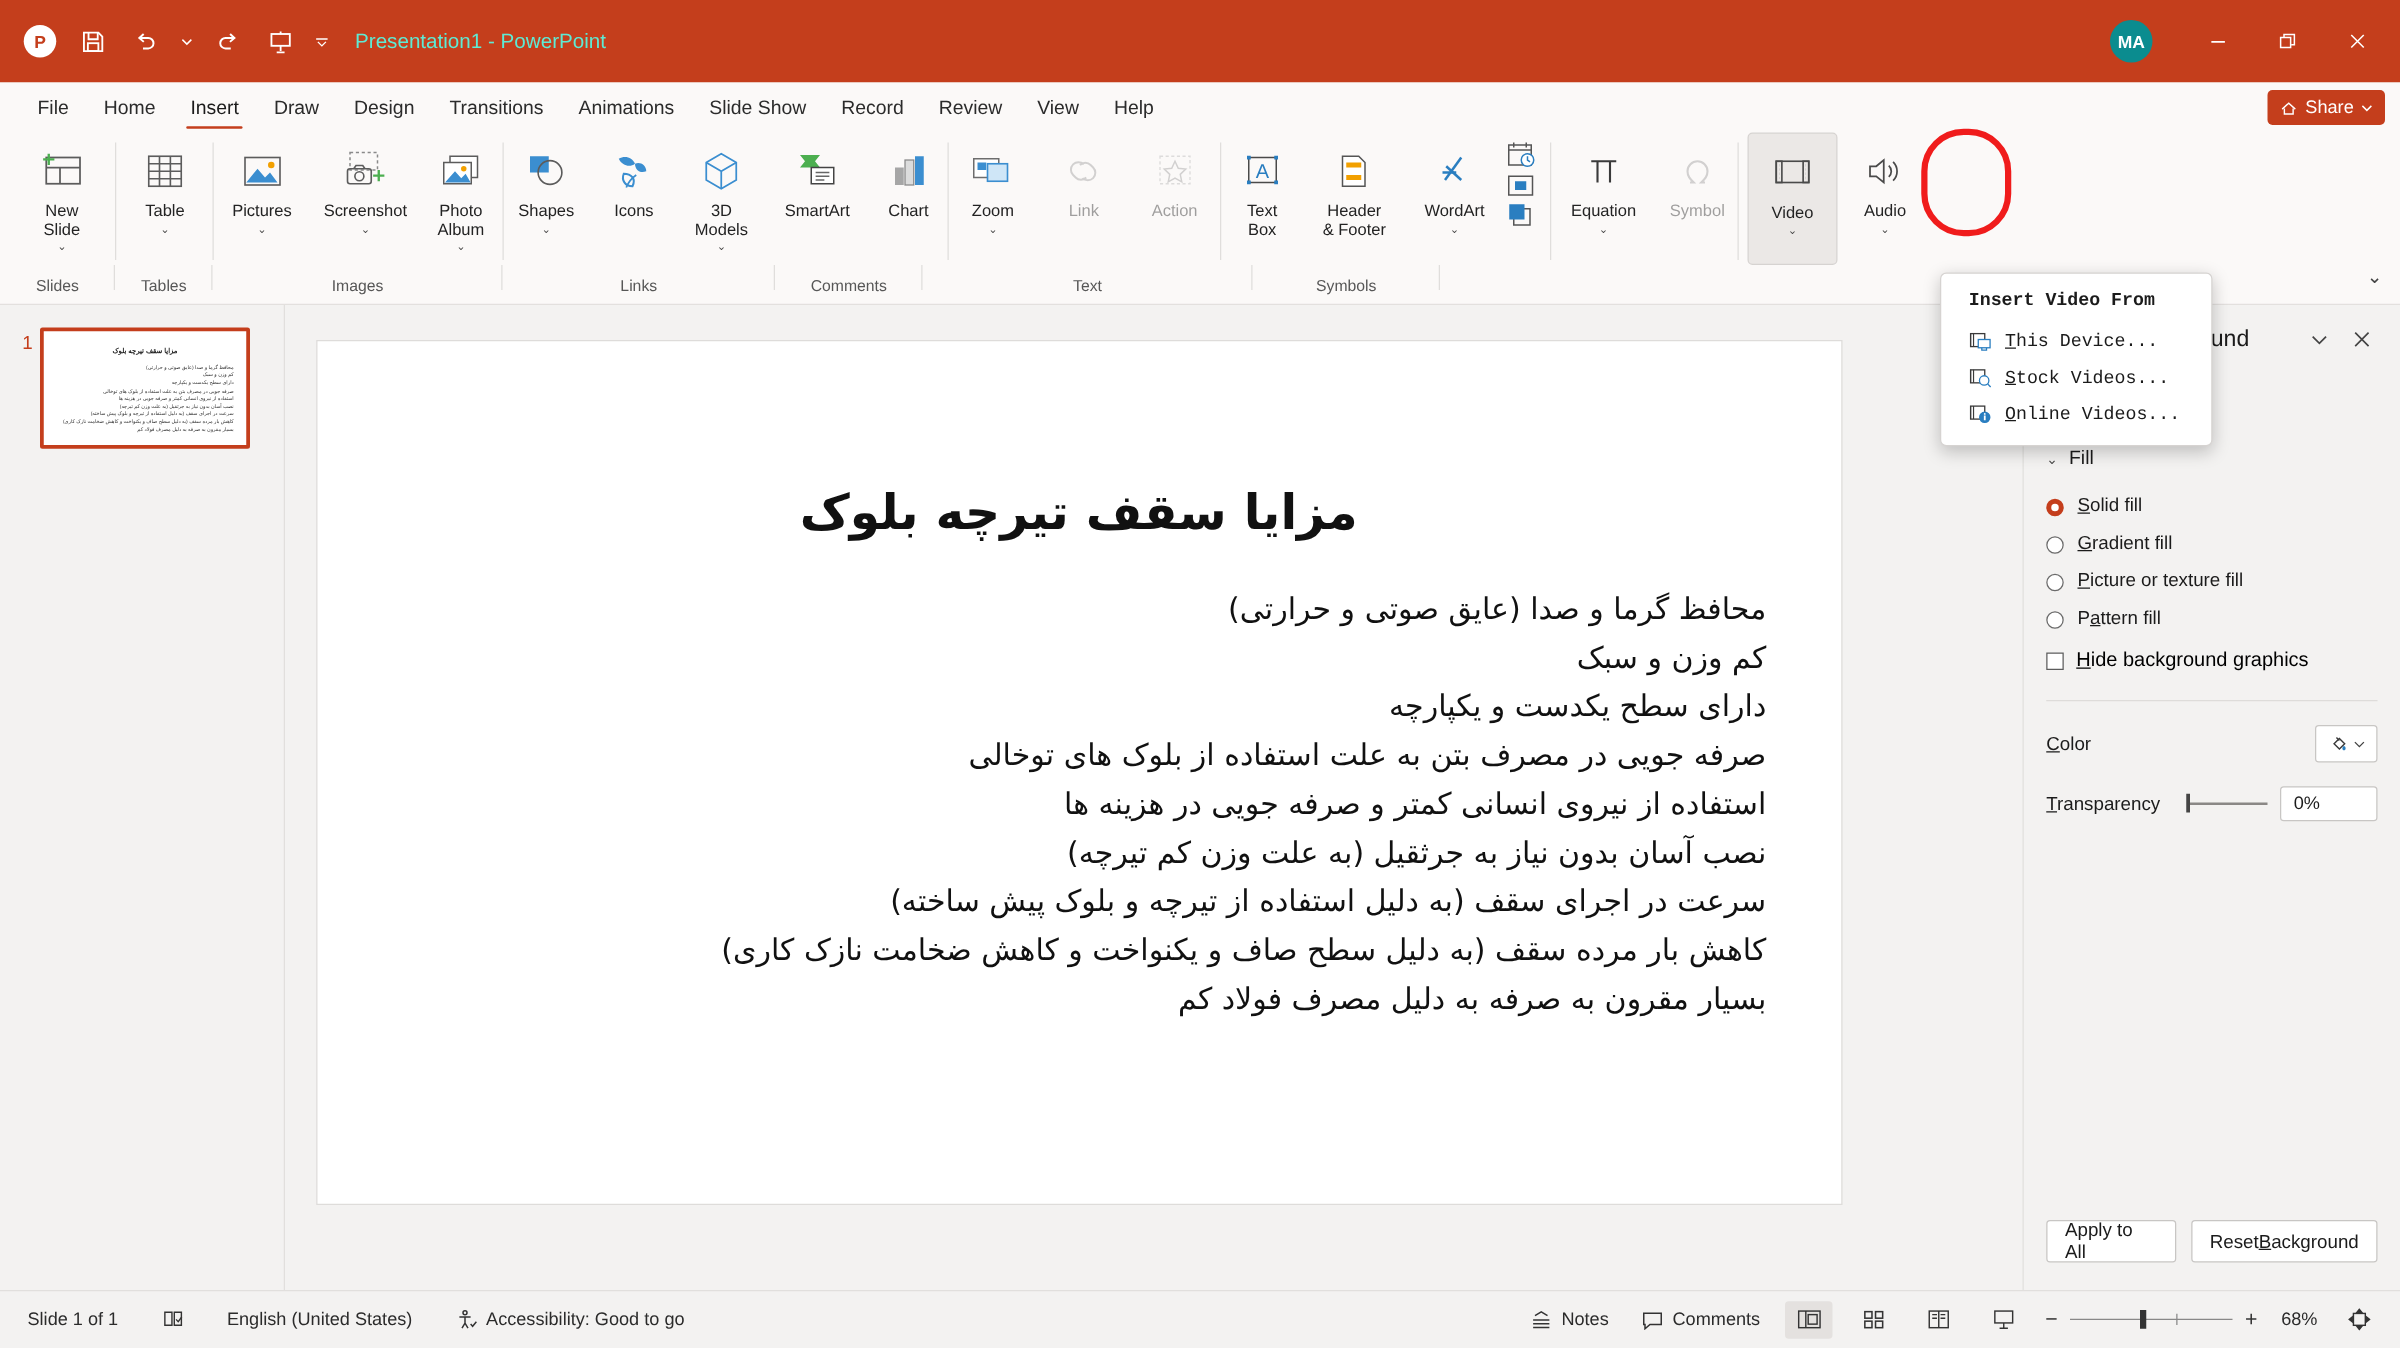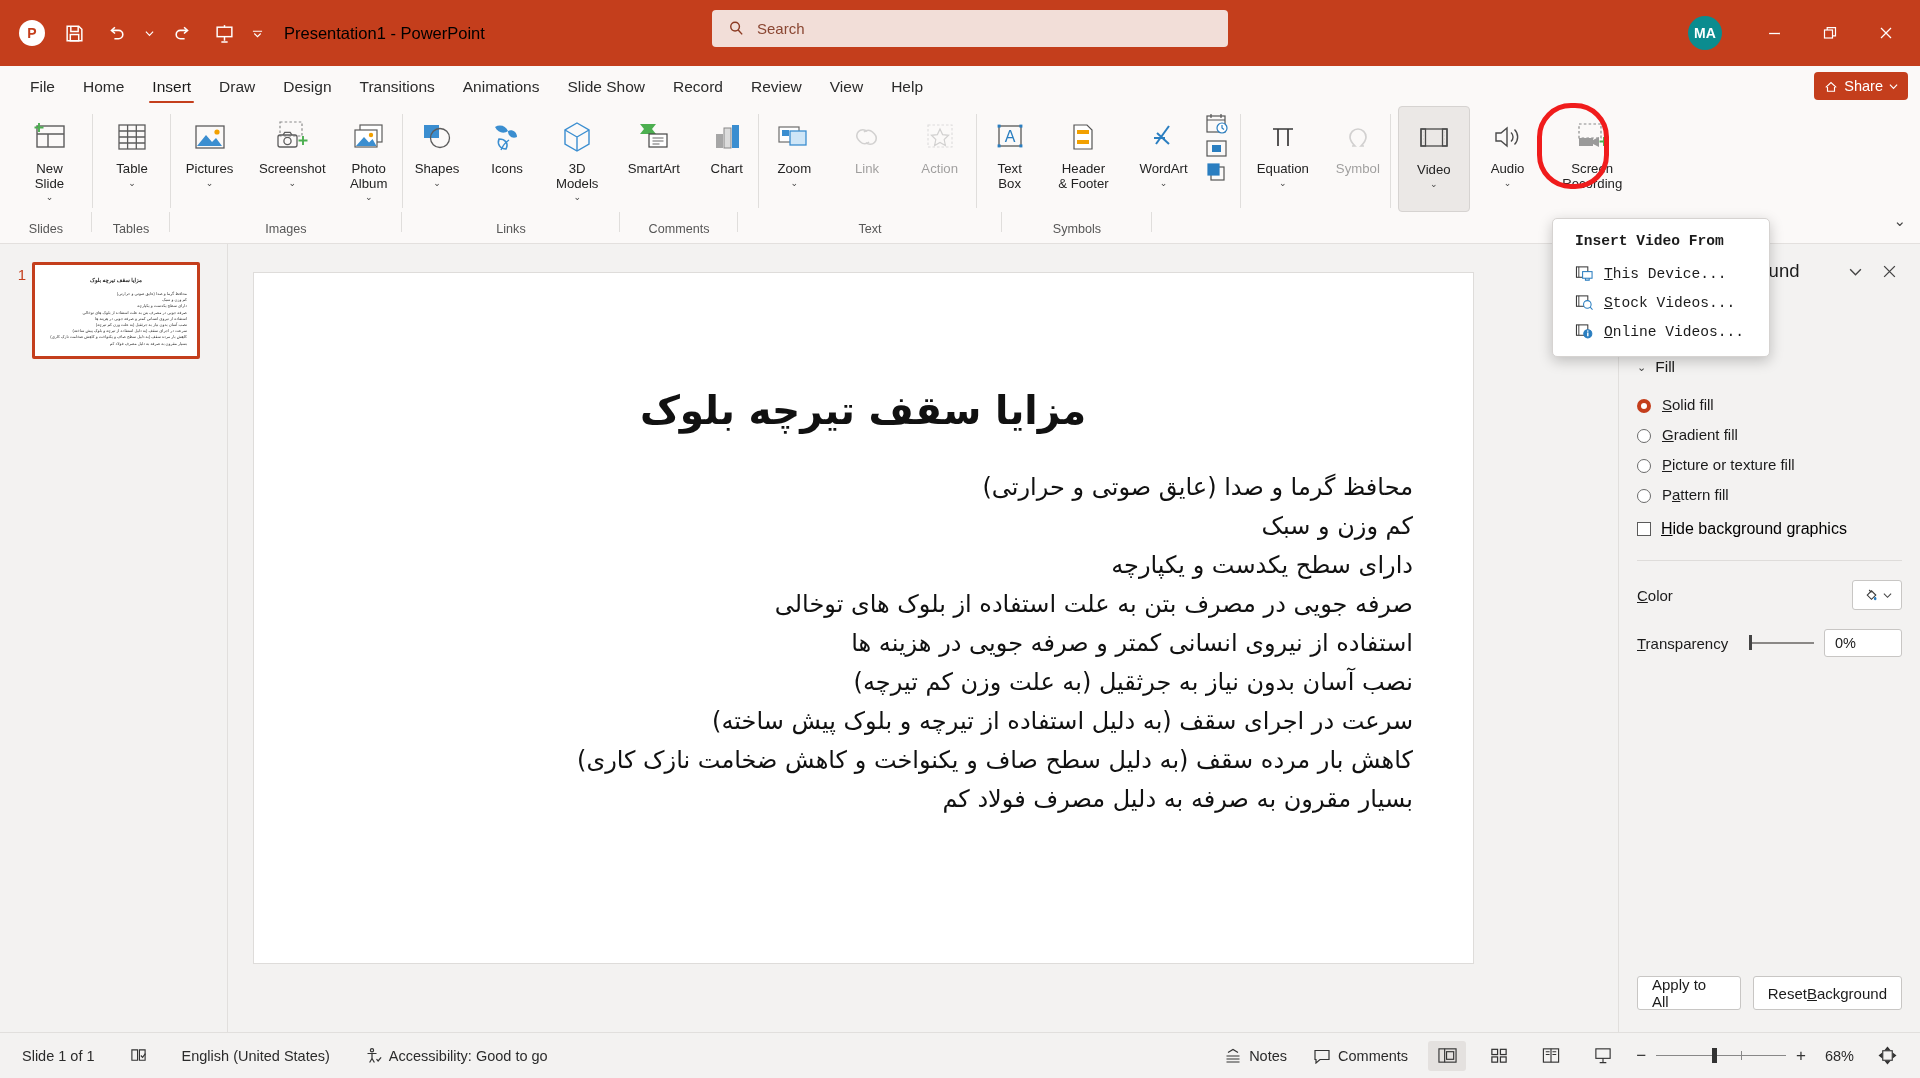"Presentation1 - PowerPoint" .doc-title { color: #000000 -> #5eead4 }
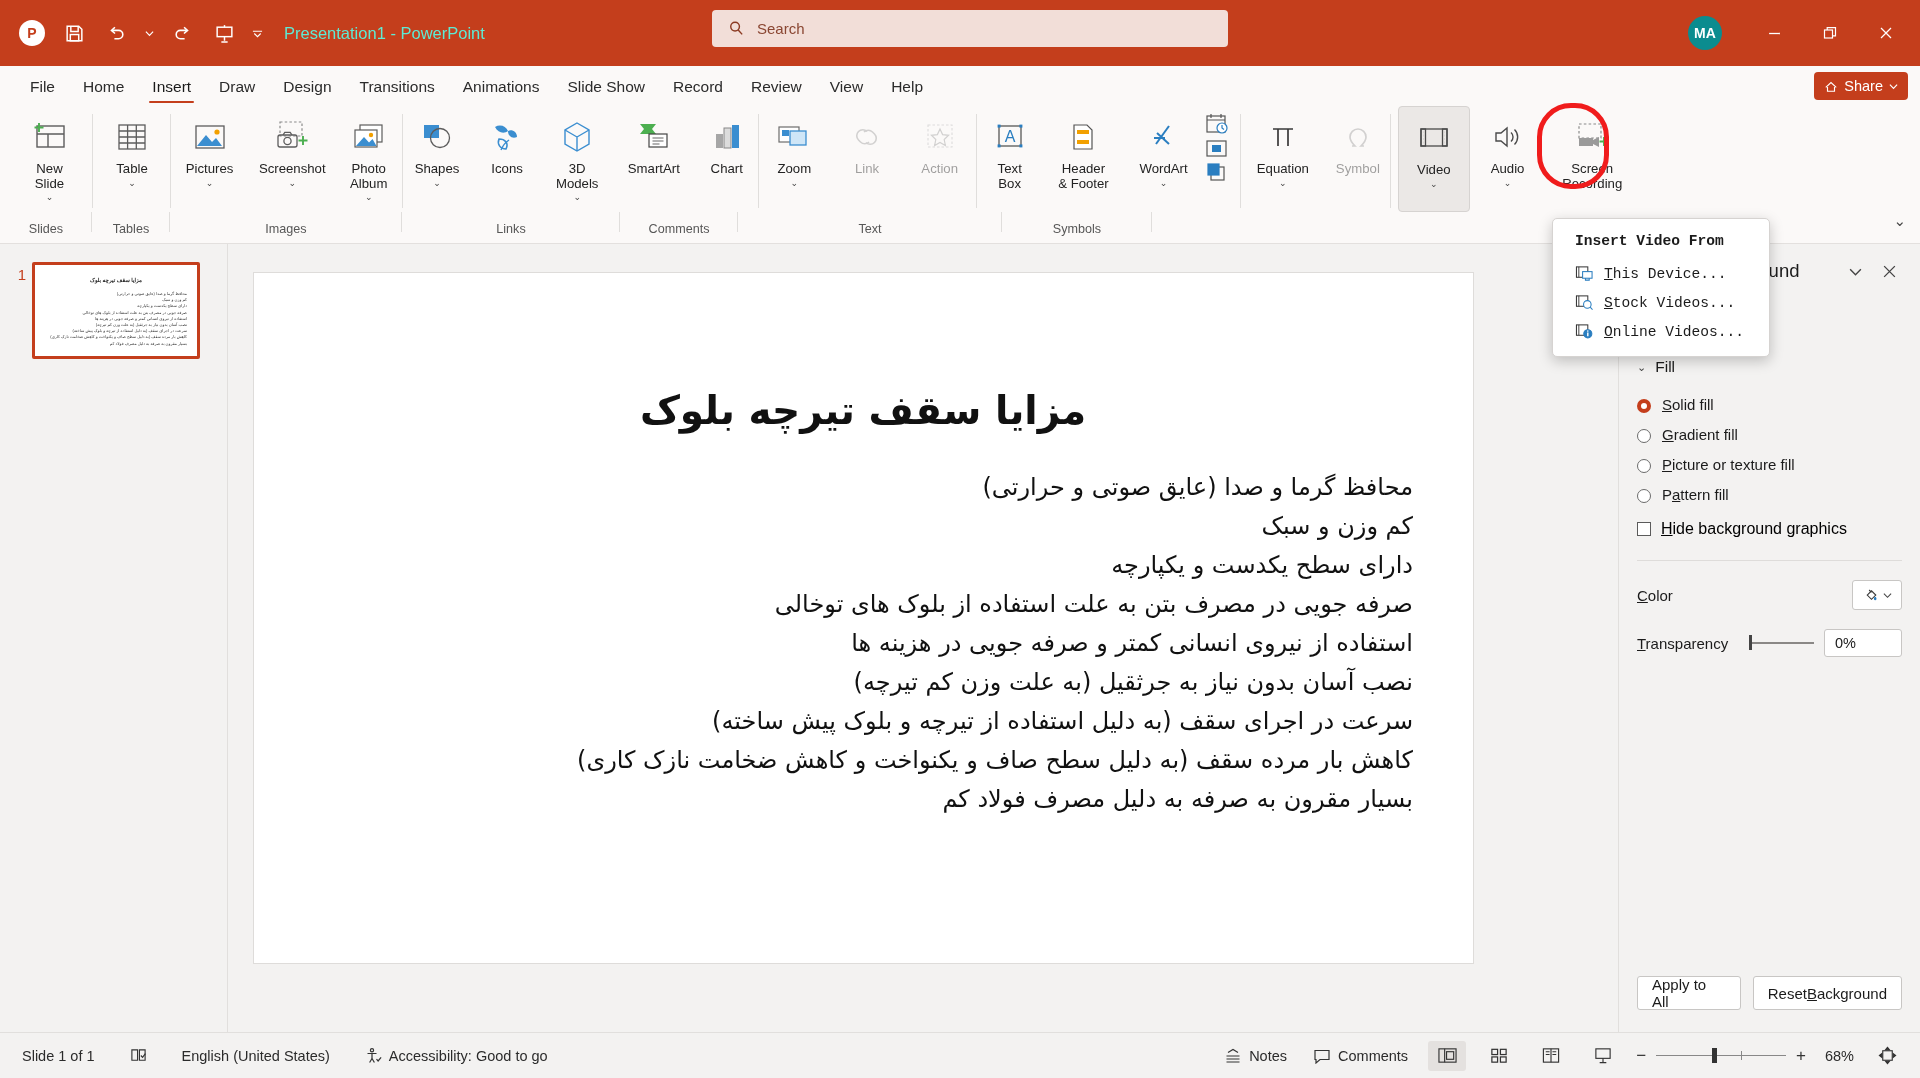"Search" div.searchbar { html: <div> <span> <svg> <circle></circle> <path></path> </svg> </span> <span>Search</span> </div> -> none }
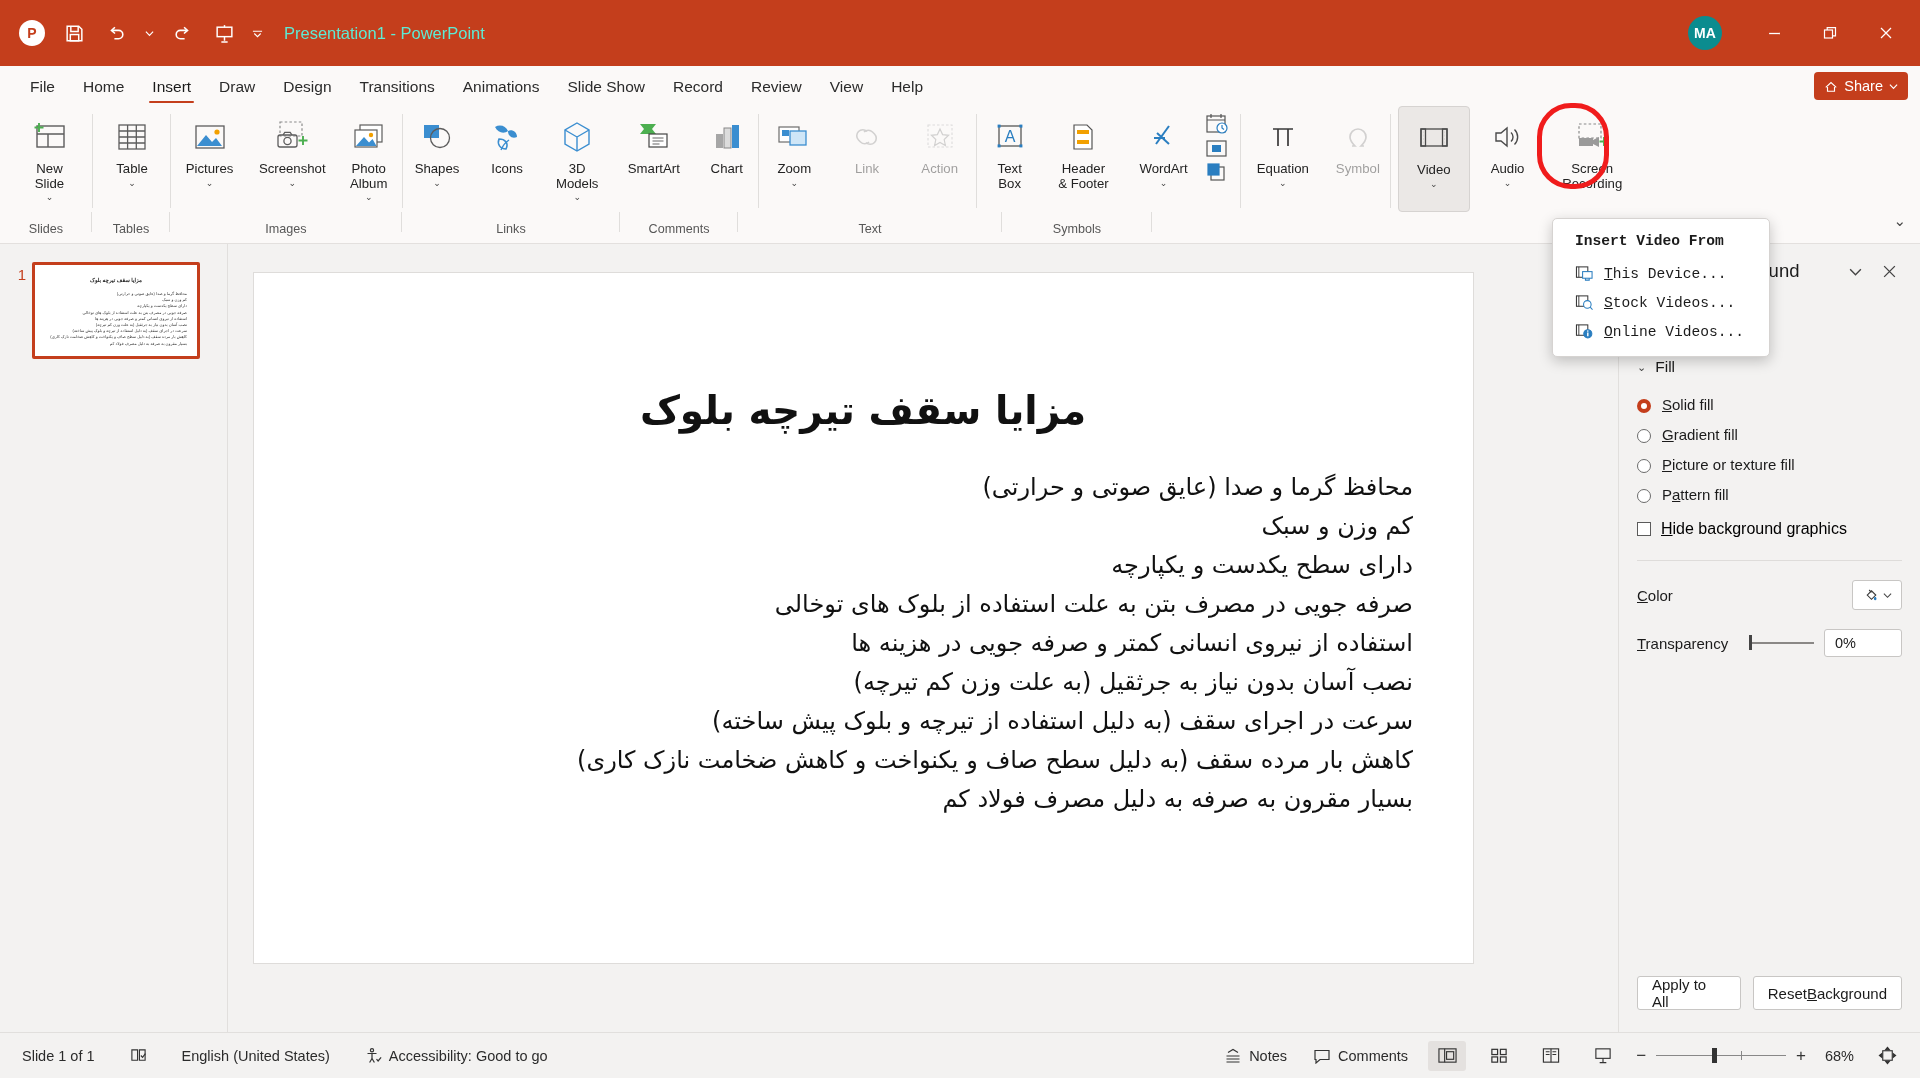"Screen" div.ritem { html: <div> <span> <svg> <rect></rect> <rect></rect> <path></path> <path></path> </svg> </span> <span>Screen Recording</span> </div> -> none }
